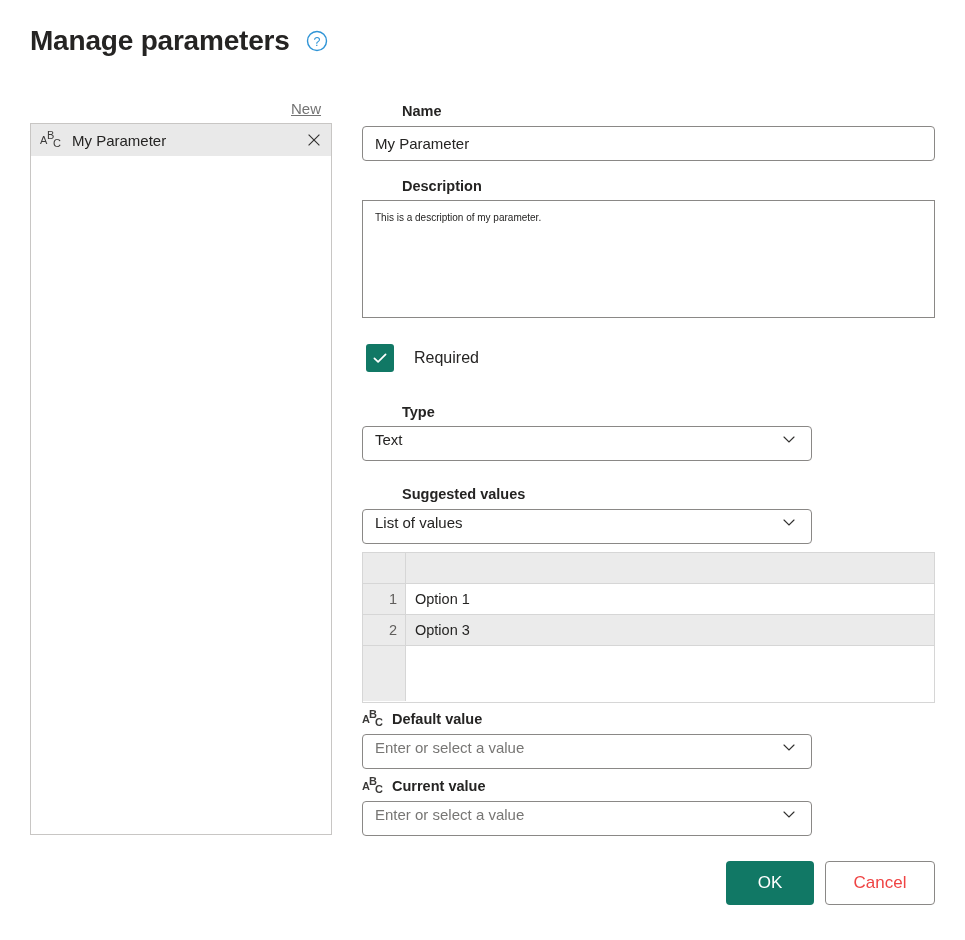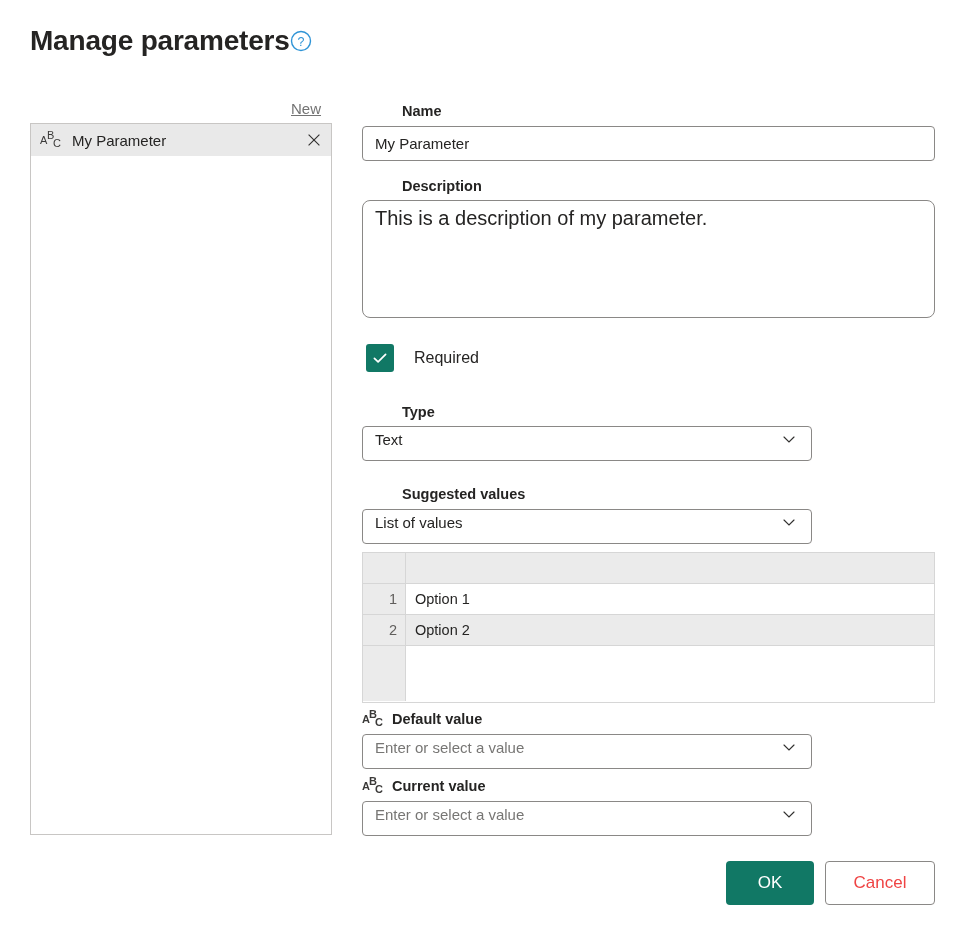"Manage parameters" .title-row { gap: 0 -> 16px }
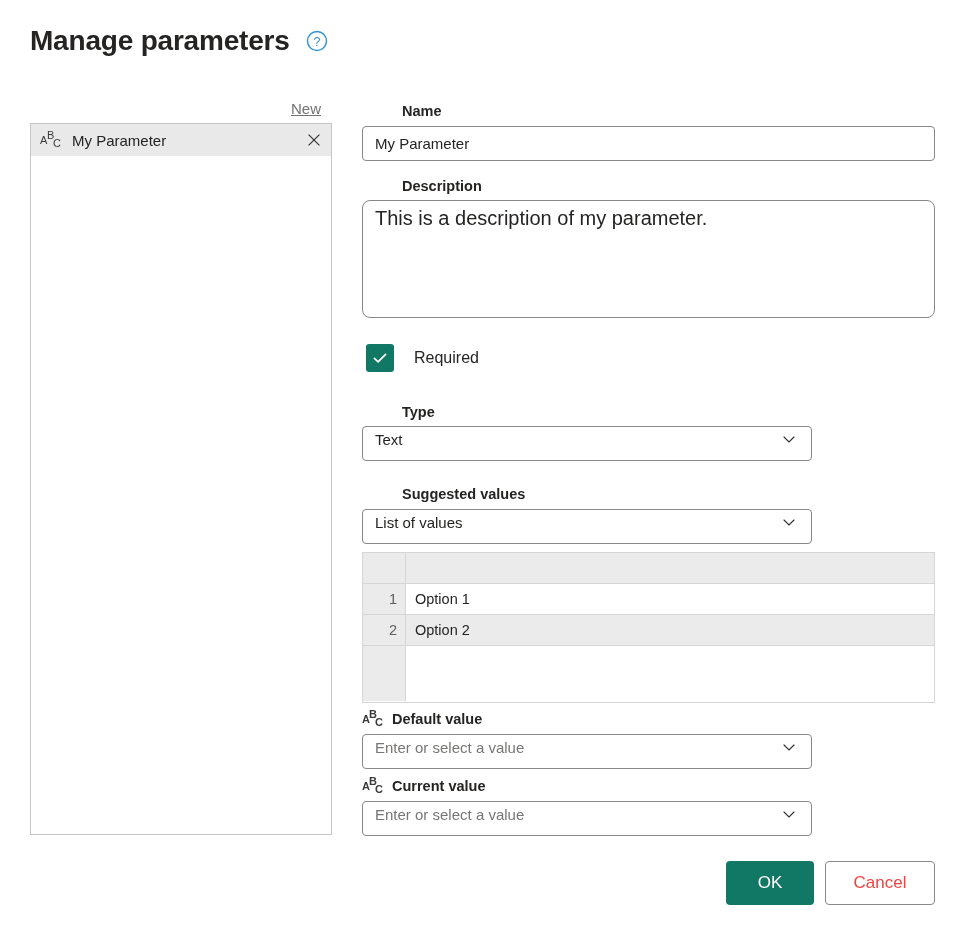"This is a description of" .text-area { border-radius: 8px -> 0; font-size: 20px -> 10px }
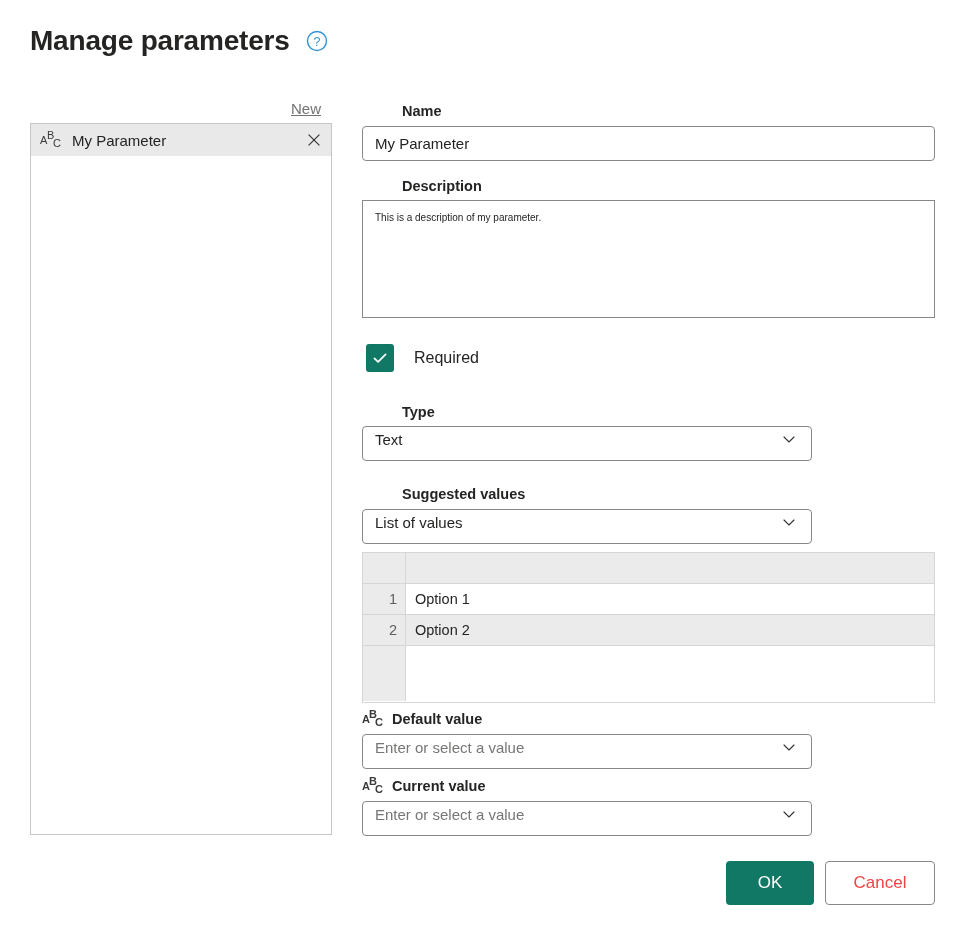"Option 2" div.cell { text: 2 -> 3 }
